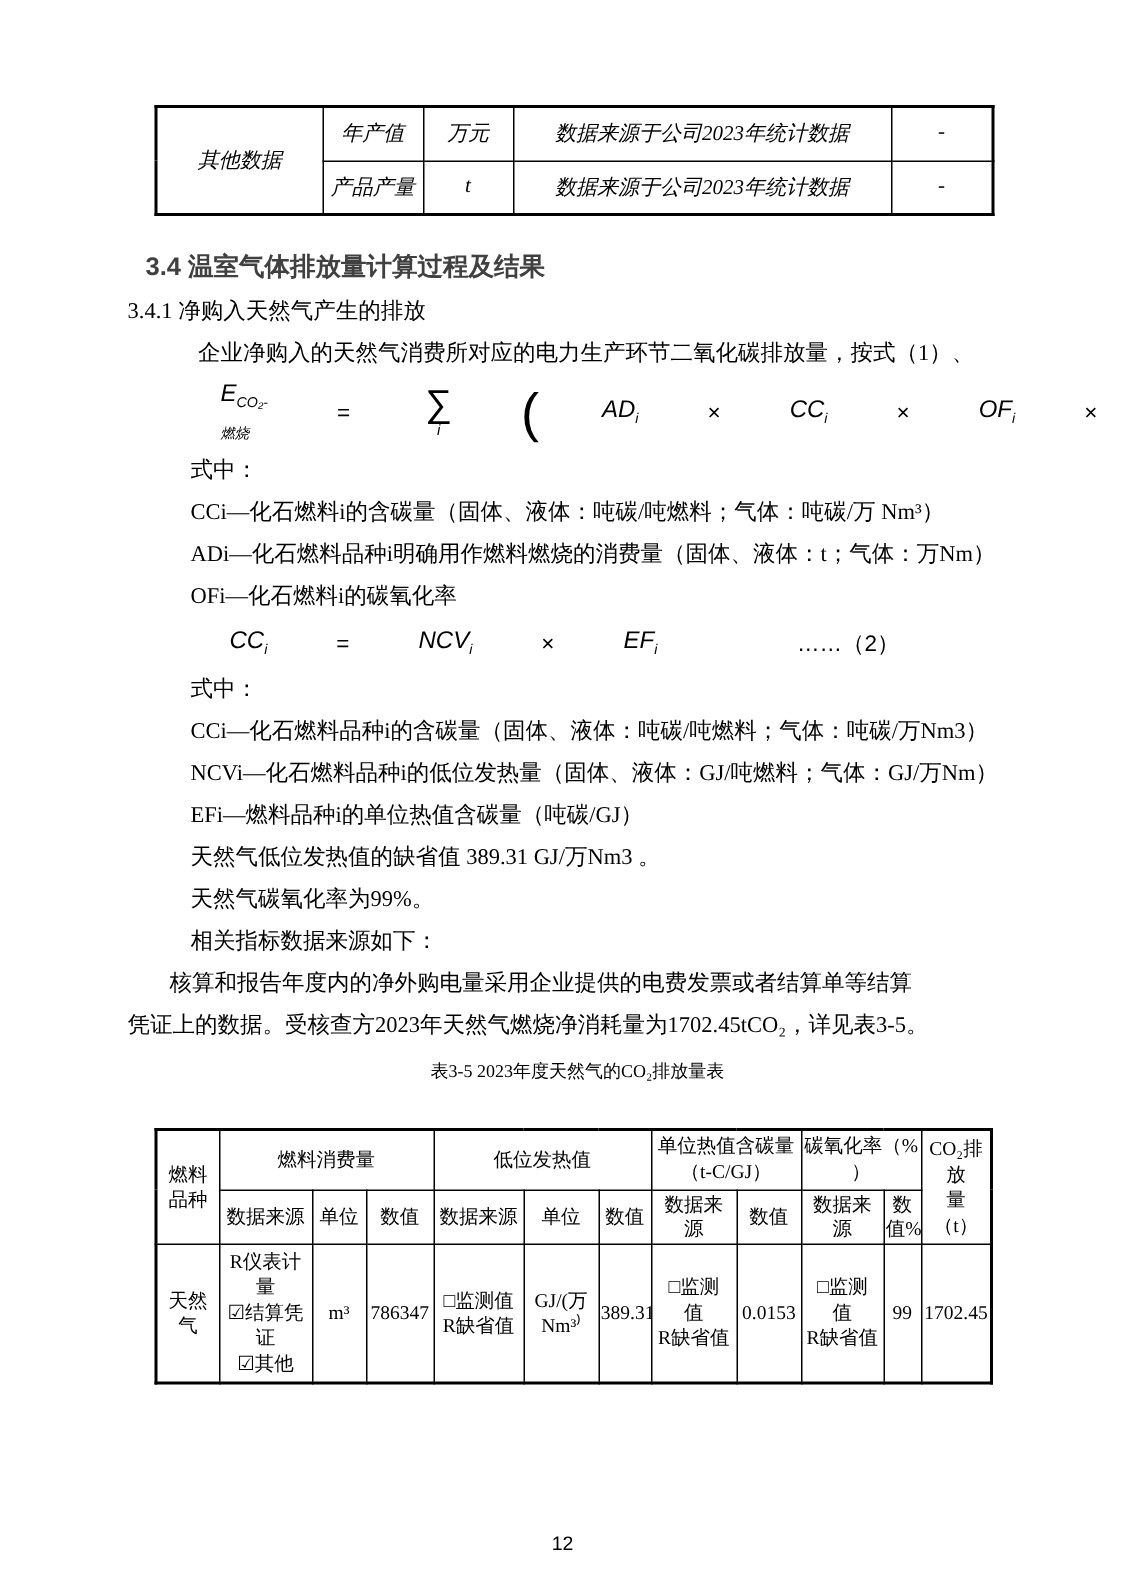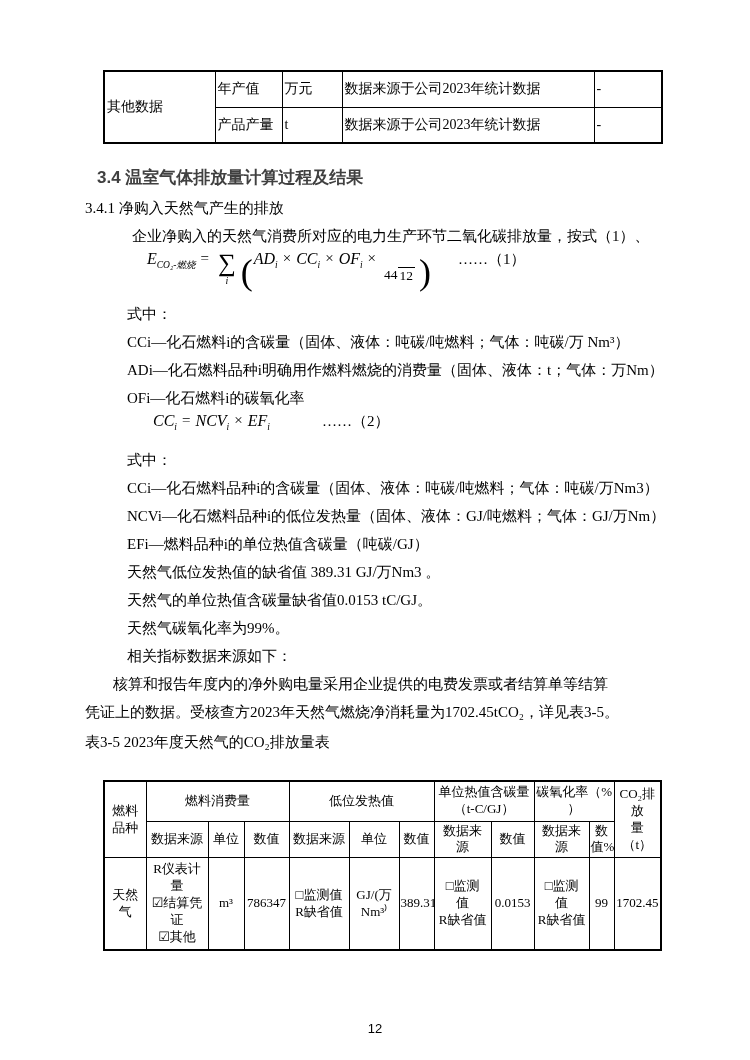"年产值" table.t-top td { font-style: none -> italic; text-align: none -> center }
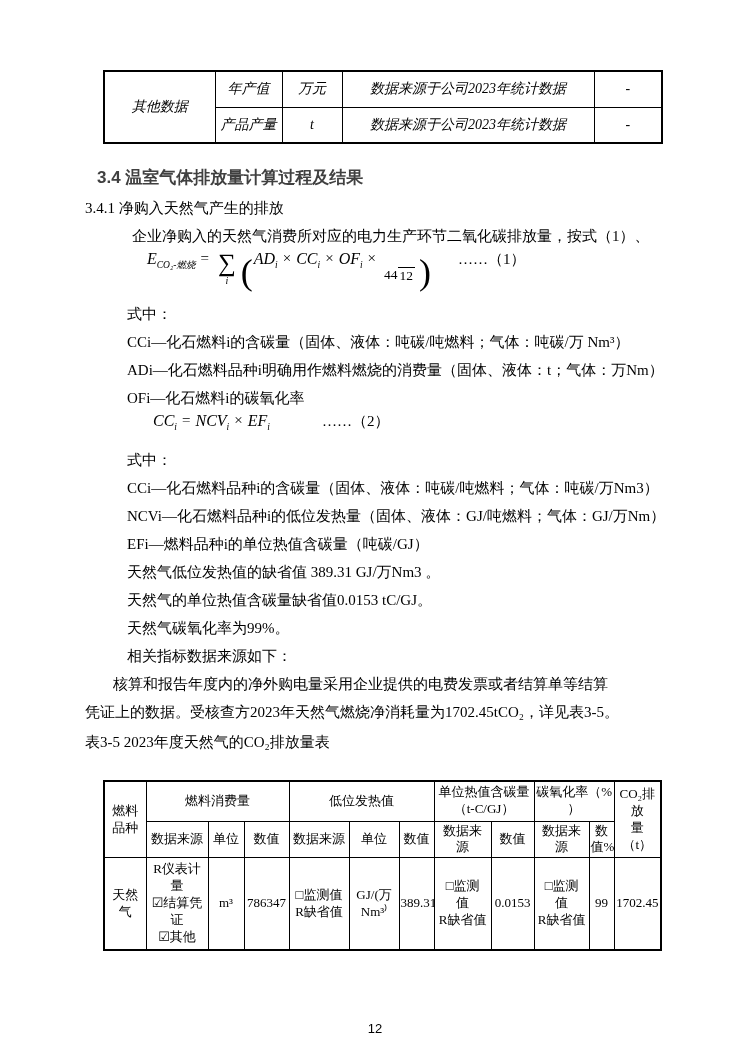"ECO₂-燃烧" .formula { align-items: none -> center; font-family: Liberation Serif, serif -> Liberation Sans, sans-serif; gap: none -> 41px }
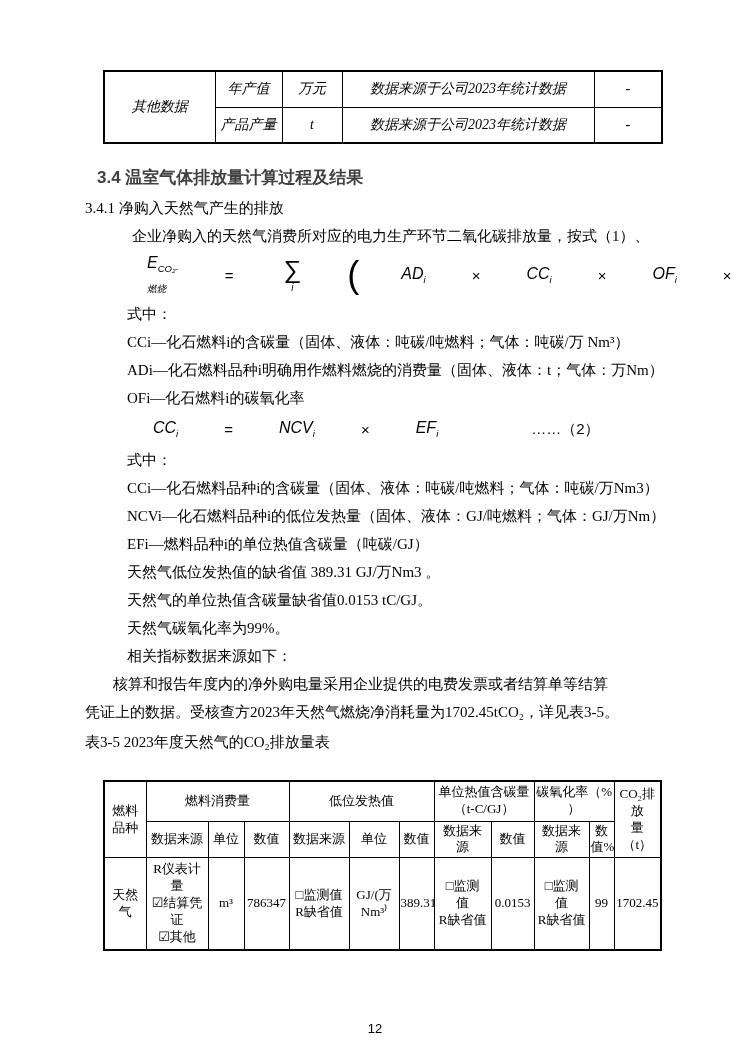"天然气的单位热值含碳量缺省值0.0153 tC/GJ。" div.line { html: <div>天然气的单位热值含碳量缺省值0.0153 tC/GJ。</div> -> none }
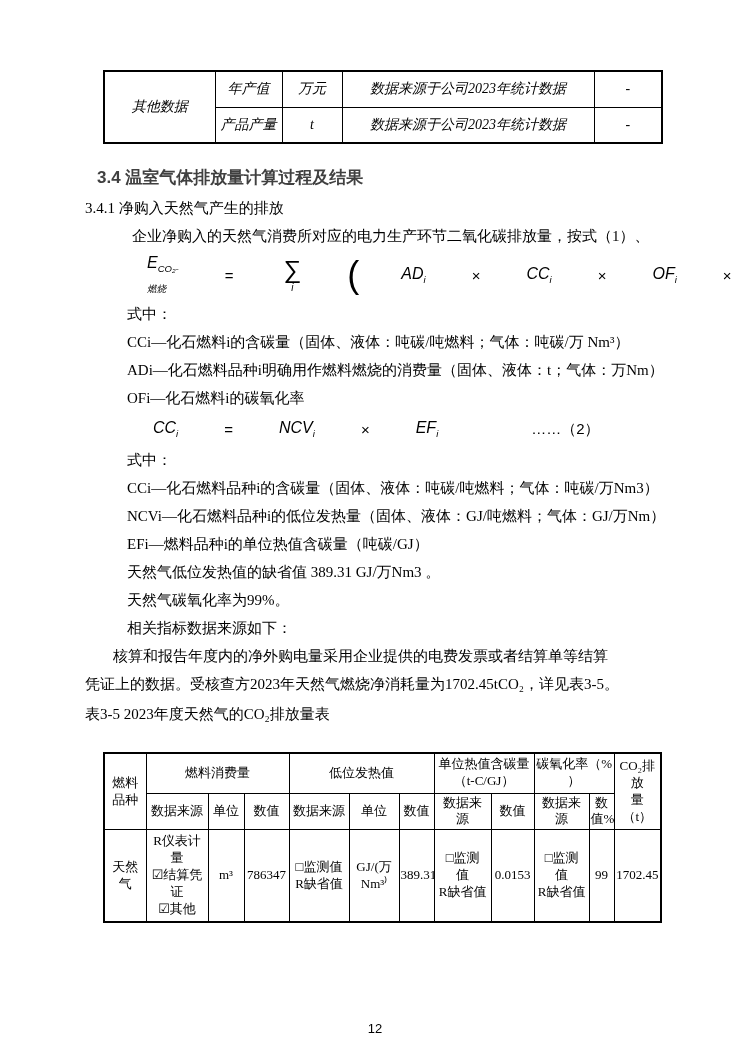"表3-5 2023年度天然气的CO₂排放量表" .caption { font-size: 15px -> 12px; text-align: left -> center }
